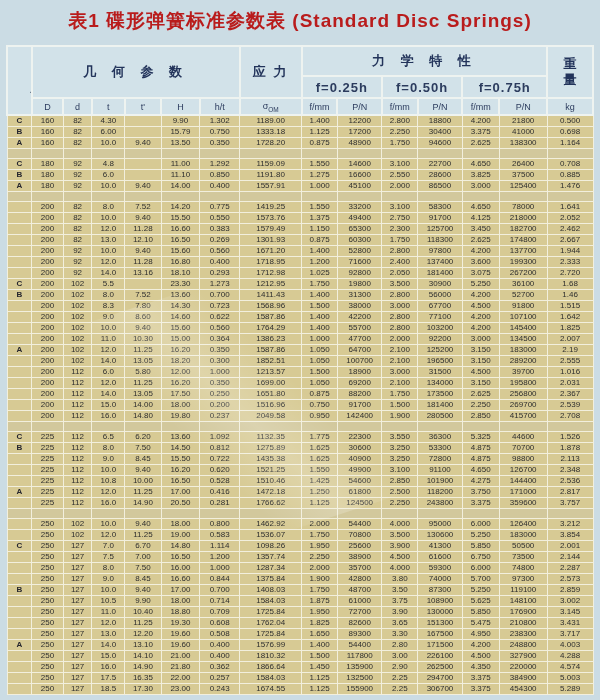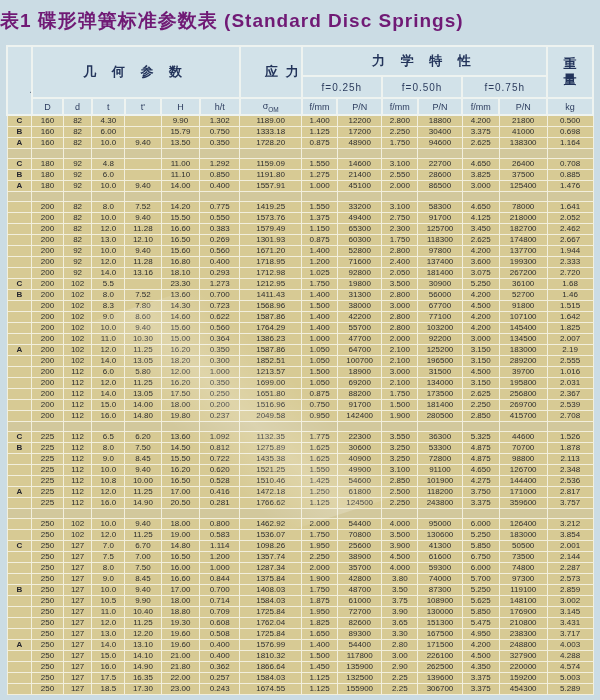"表1 碟形弹簧标准参数表 (Standard Disc Springs)" .page-title { color: #701a75 -> #b91c1c; text-align: none -> center }
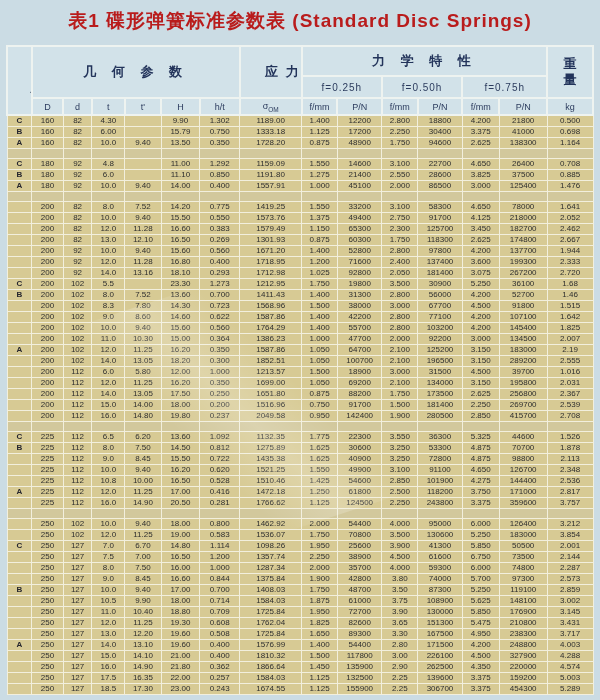"应 力" th.big { text-align: right -> none }
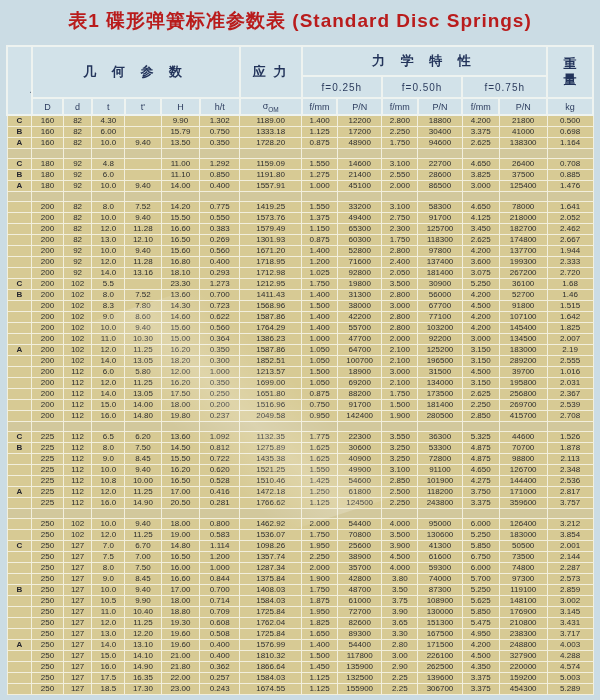"f=0.25h" th.flevel { font-size: 10px -> 13px; font-weight: normal -> bold }
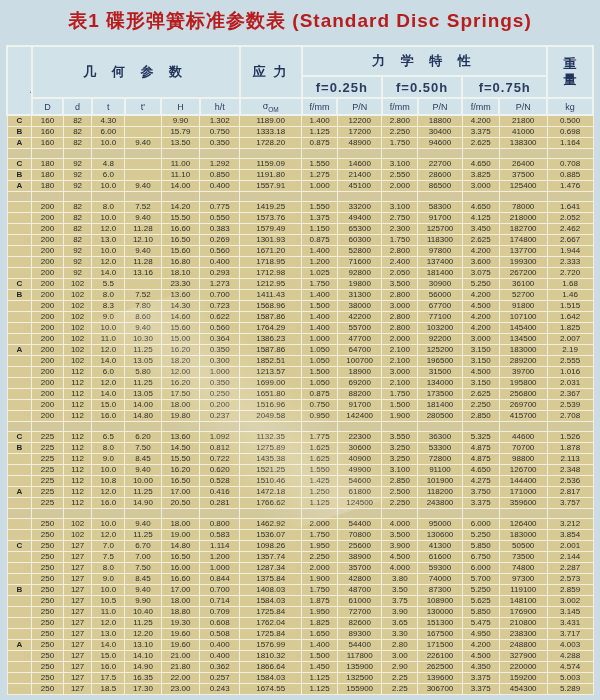"21400" td { text: 21400 -> 16600 }
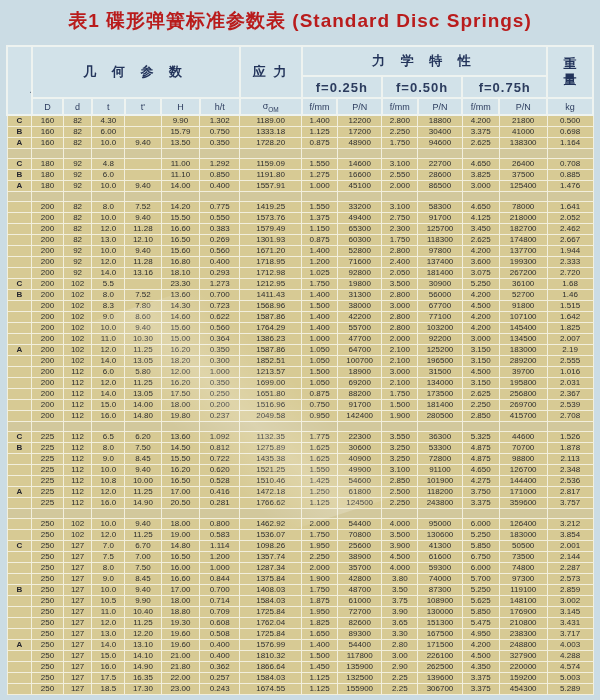"139600" td { text: 139600 -> 294700 }
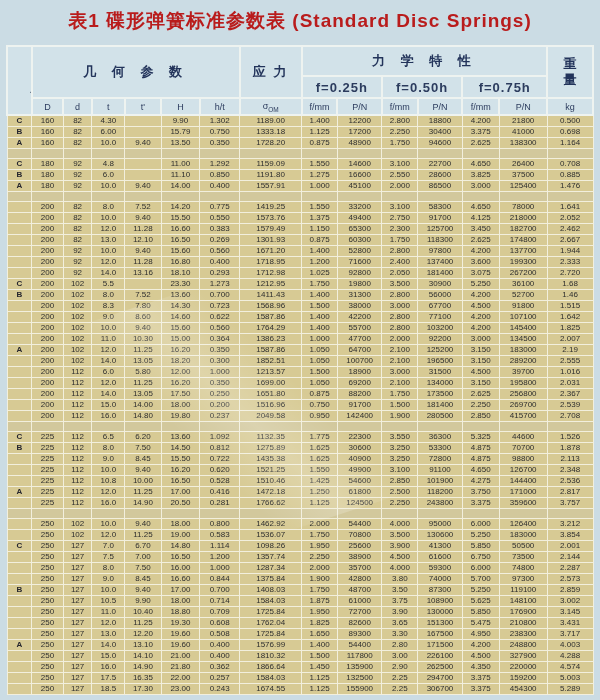"159200" td { text: 159200 -> 384900 }
